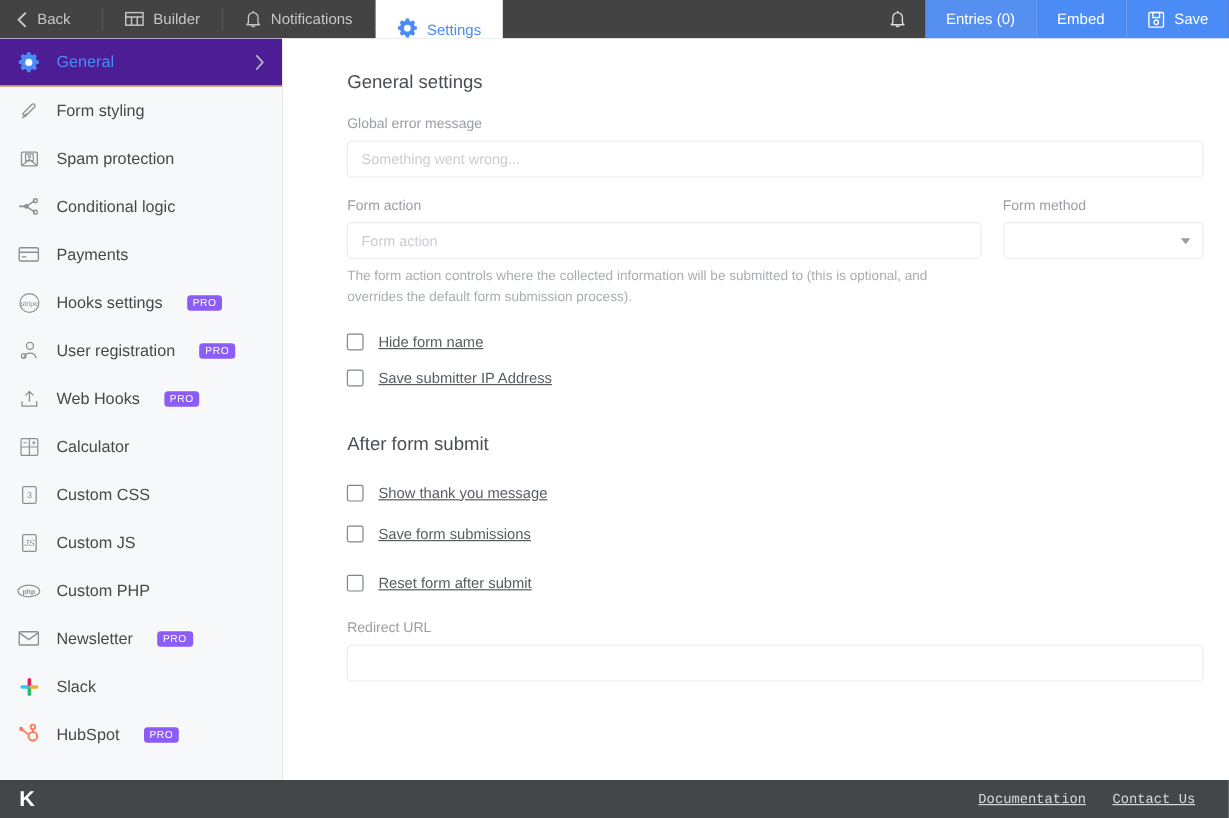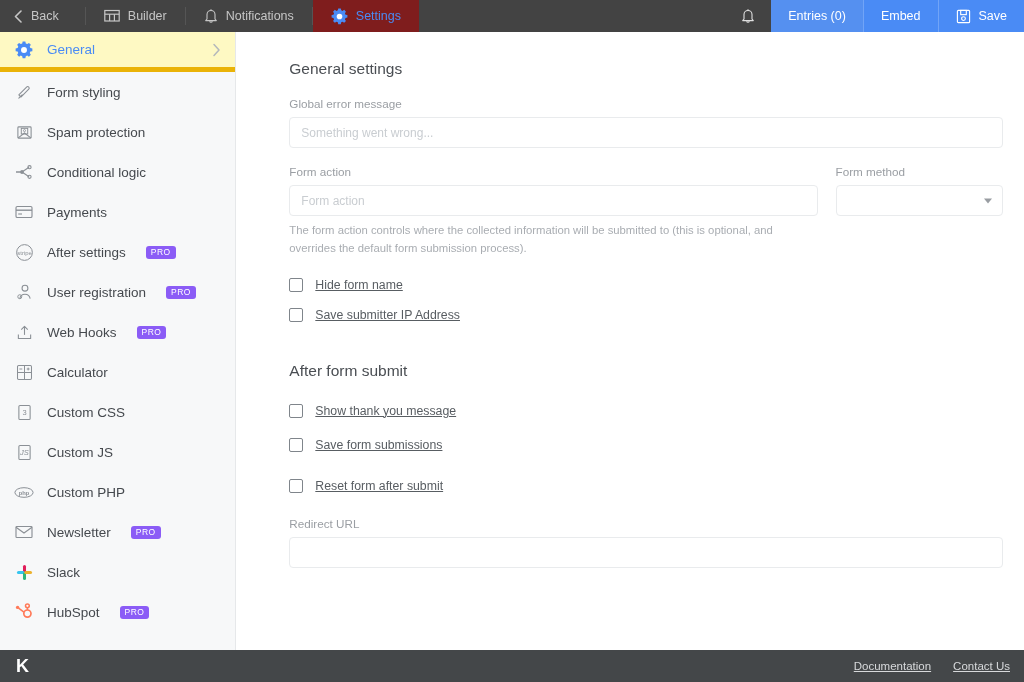"Settings" .tb-item.active { align-items: none -> flex-end; background: #7f1d1d -> #ffffff }
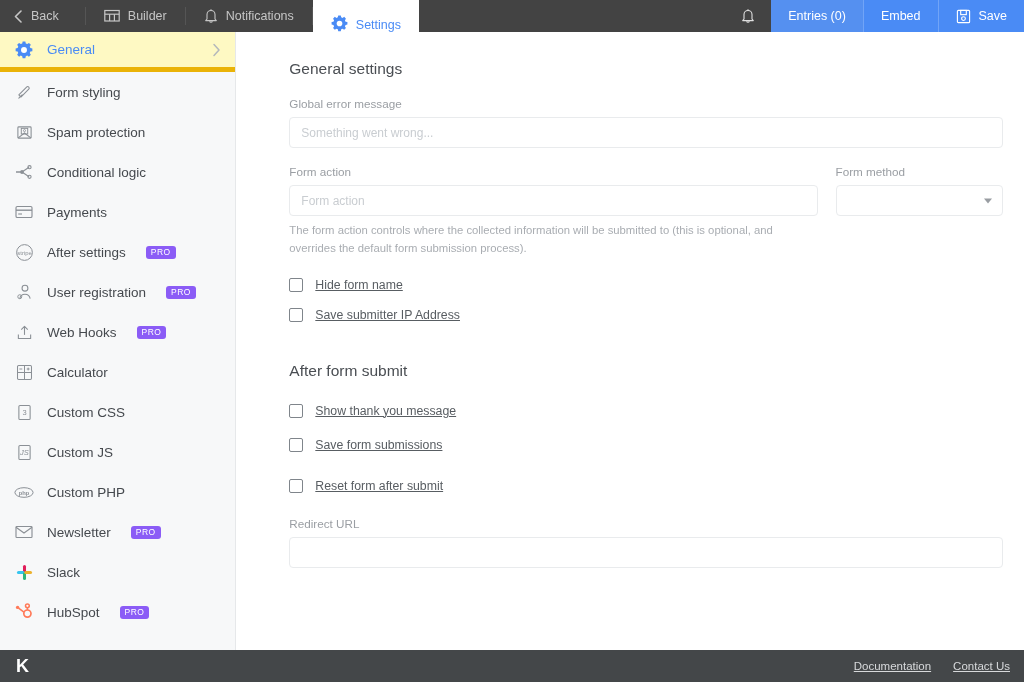"General" .side-item.active { background: #fef9c3 -> #4c1d95; border-bottom: 5px solid #eab308 -> 1px solid #eab308 }
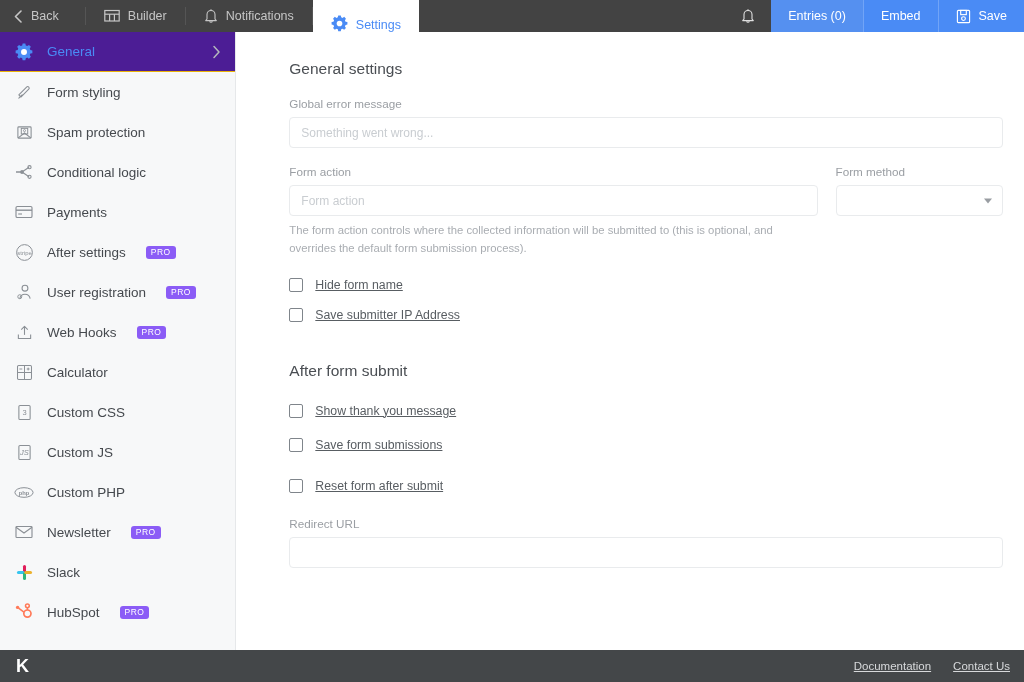"After settings" span.side-label { text: After -> Hooks }
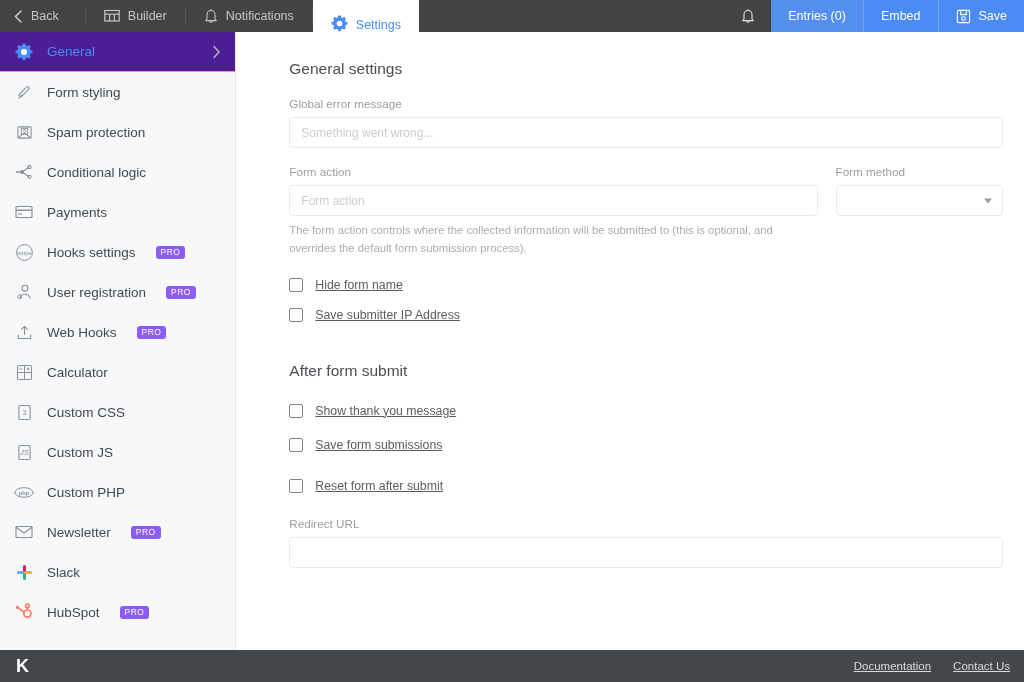"Documentation" .footer-right { font-family: none -> Liberation Mono, monospace; padding-right: 14px -> 28px }
